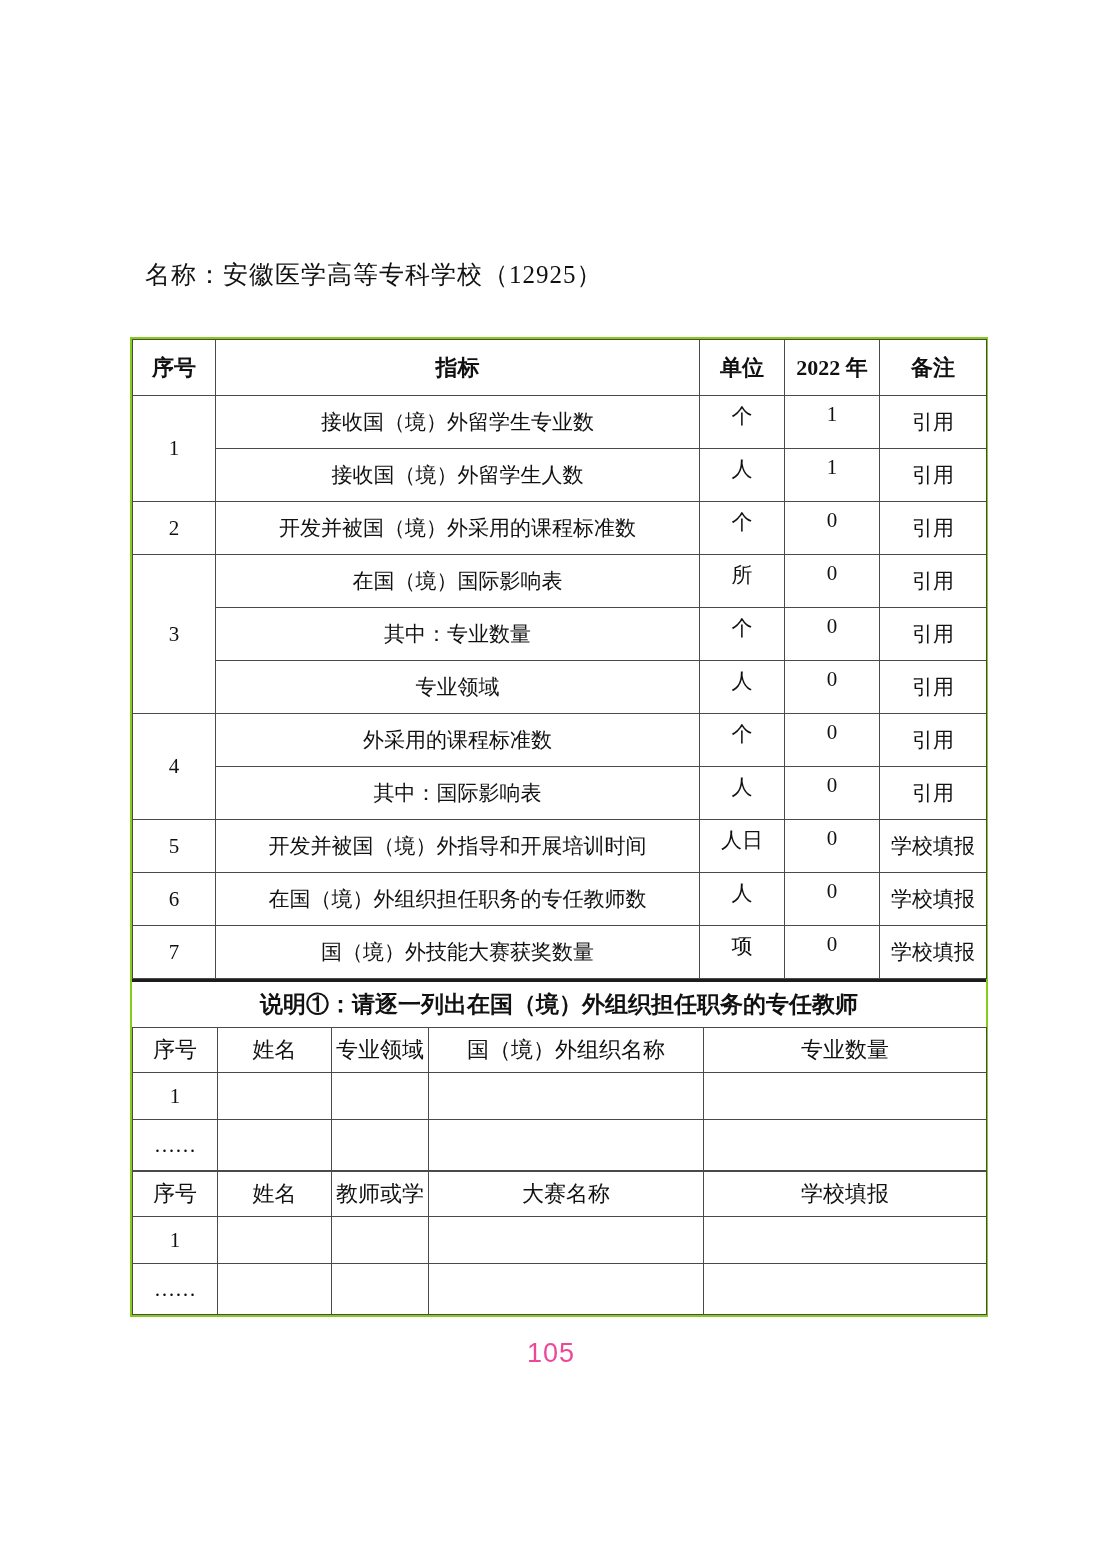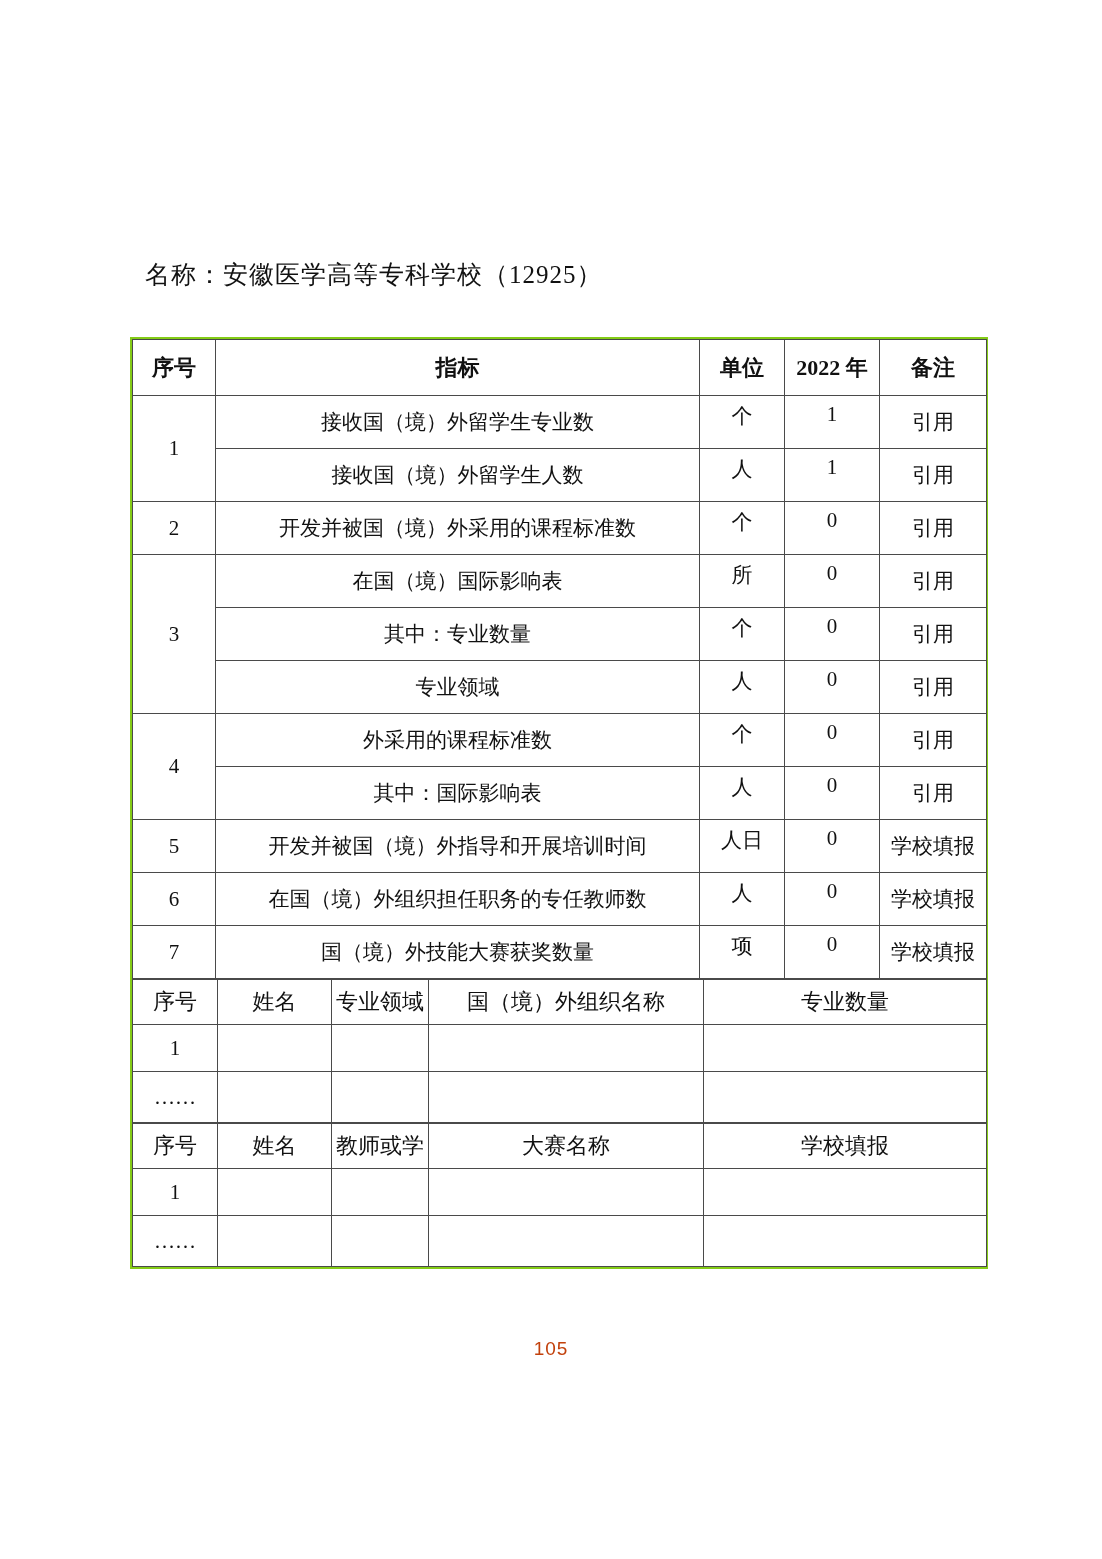"说明①：请逐一列出在国（境）外组织担任职务的专任教师" div.note-band { html: none -> <div>说明①：请逐一列出在国（境）外组织担任职务的专任教师</div> }
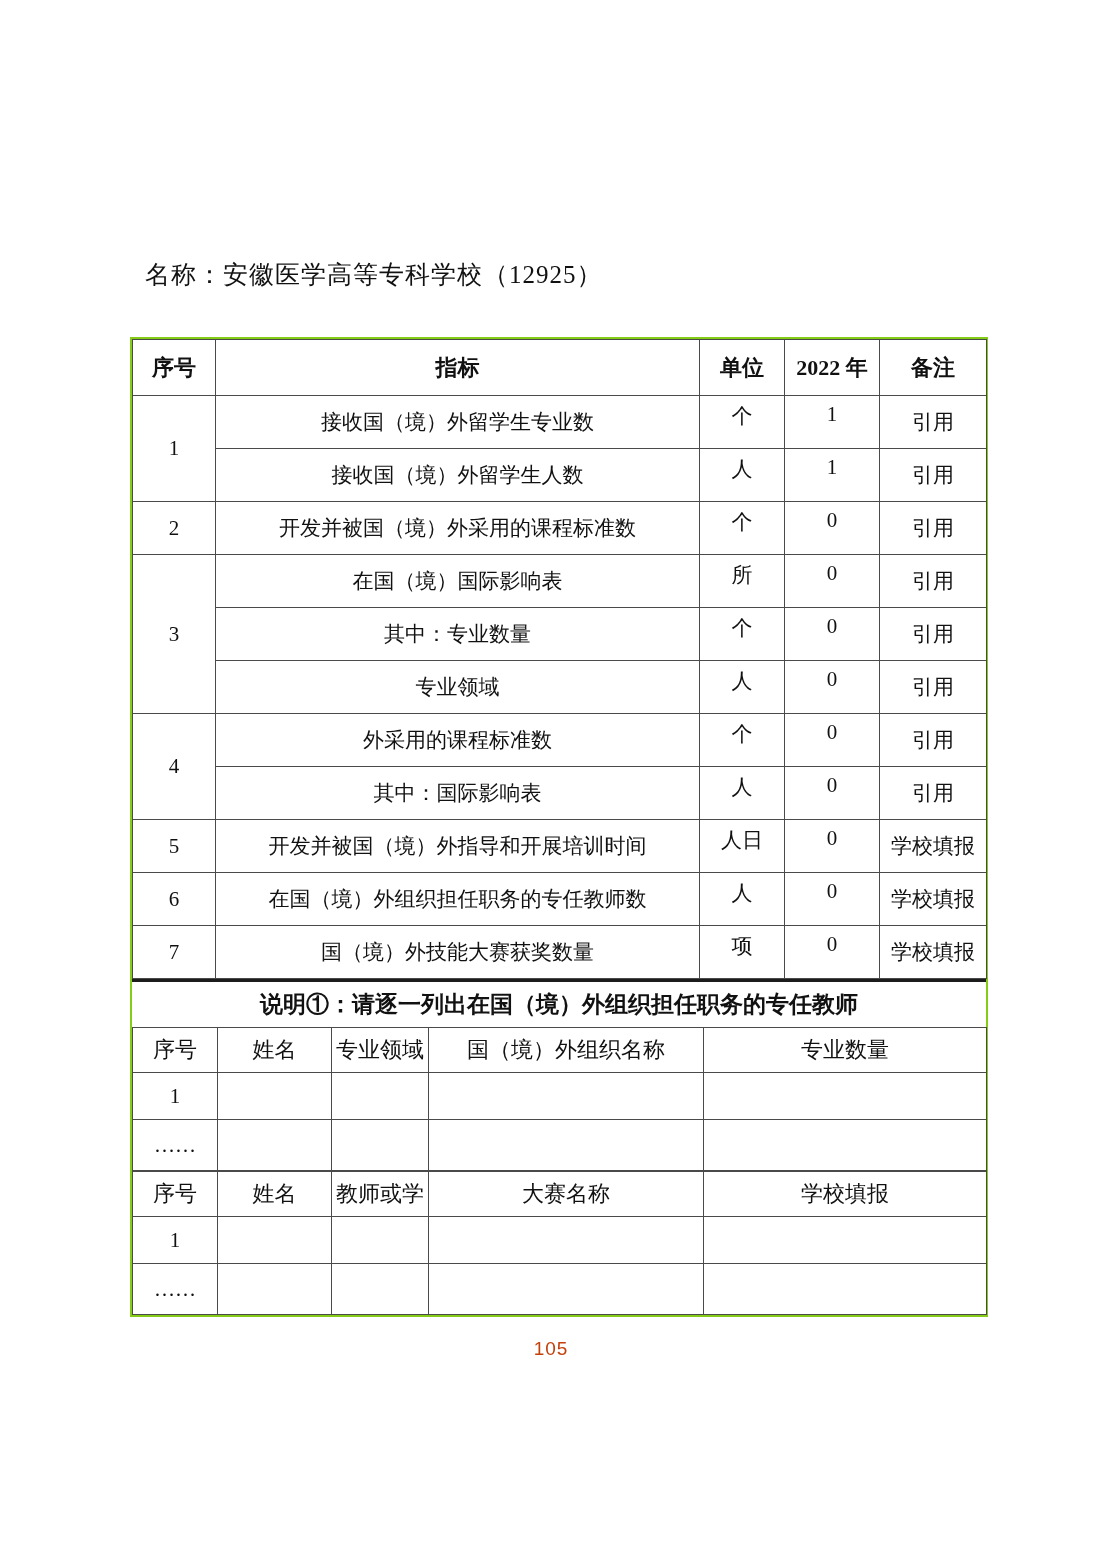"105" .page-number { color: #c2410c -> #ec4899; font-size: 19px -> 27px }
